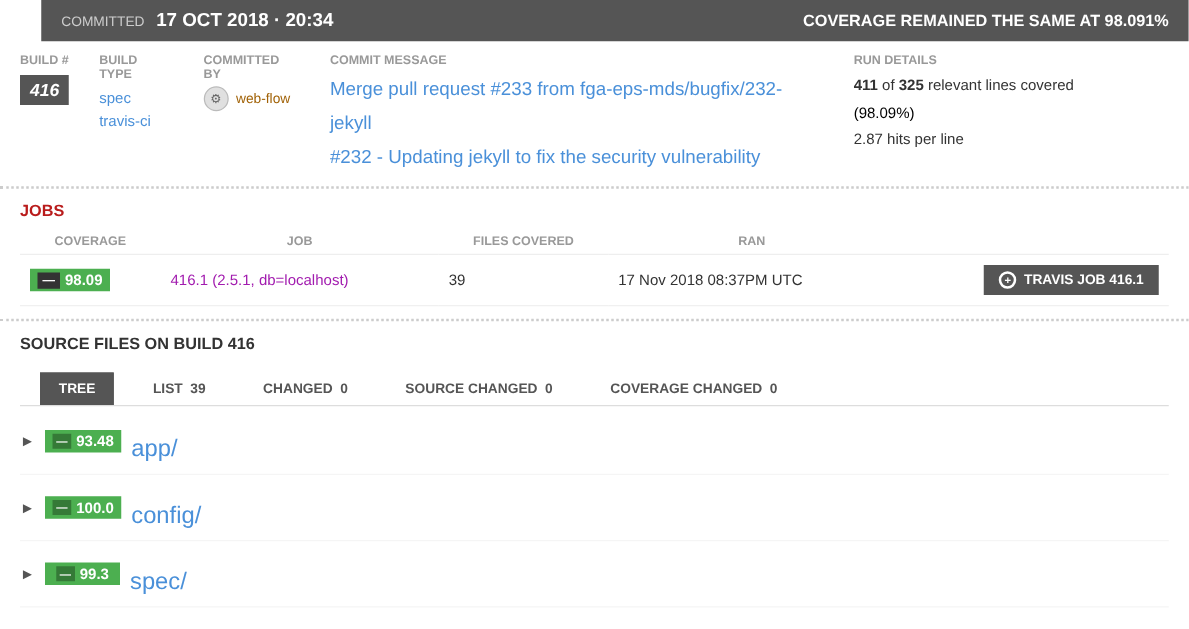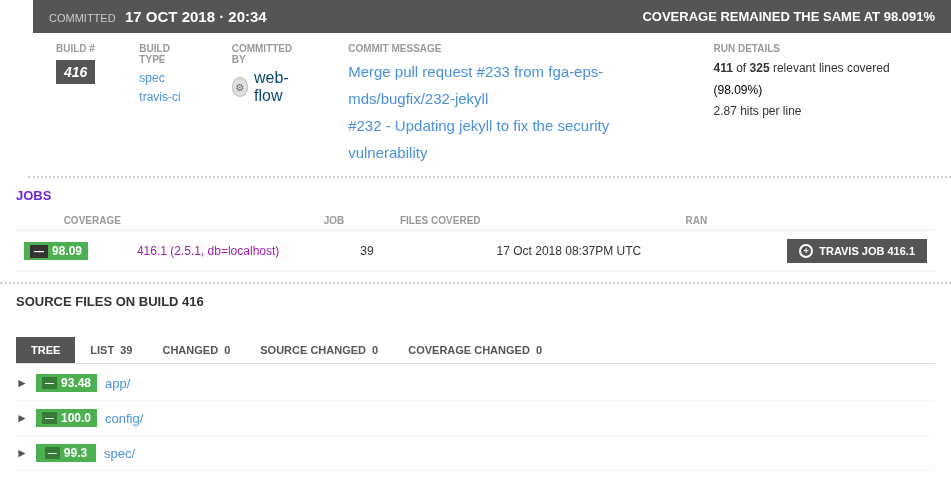"BUILD #" .build-info { gap: 20px -> none; margin-left: 28px -> none; padding: 10px 28px -> 10px 16px }
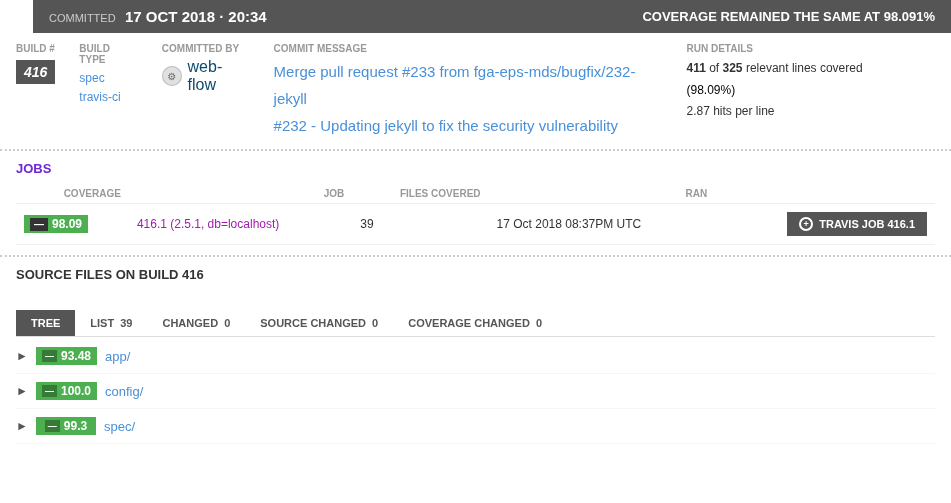"web-flow" .committed-by a { color: #0c4a6e -> #a16207; font-size: 16px -> 11px }
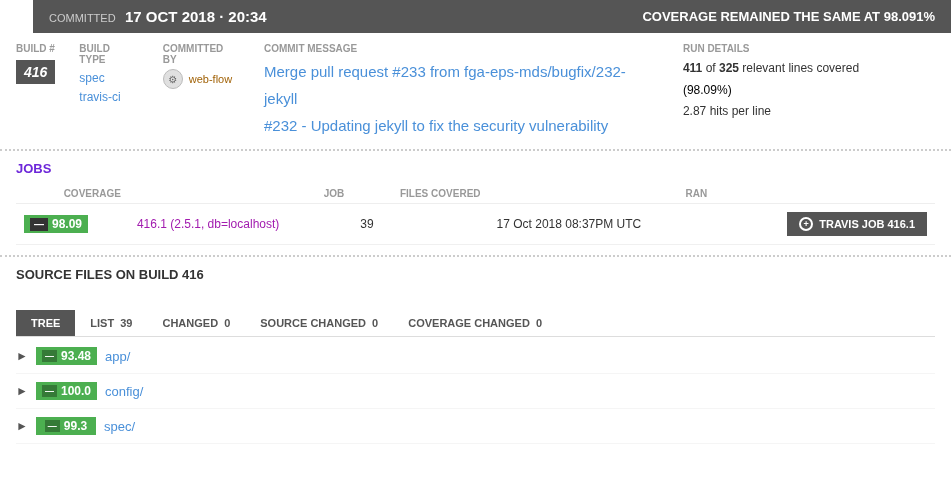"JOBS" .jobs-section h2 { color: #6d28d9 -> #b91c1c }
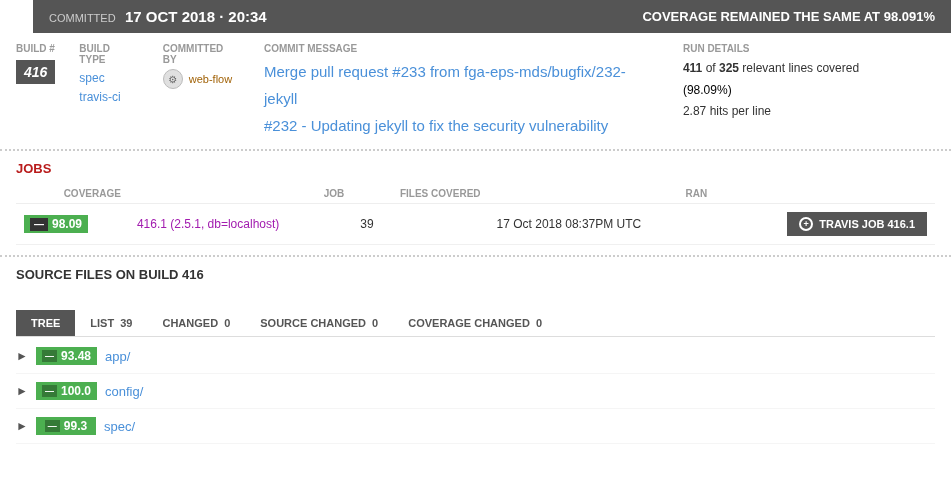"COVERAGE" .jobs-table th { text-align: right -> center }
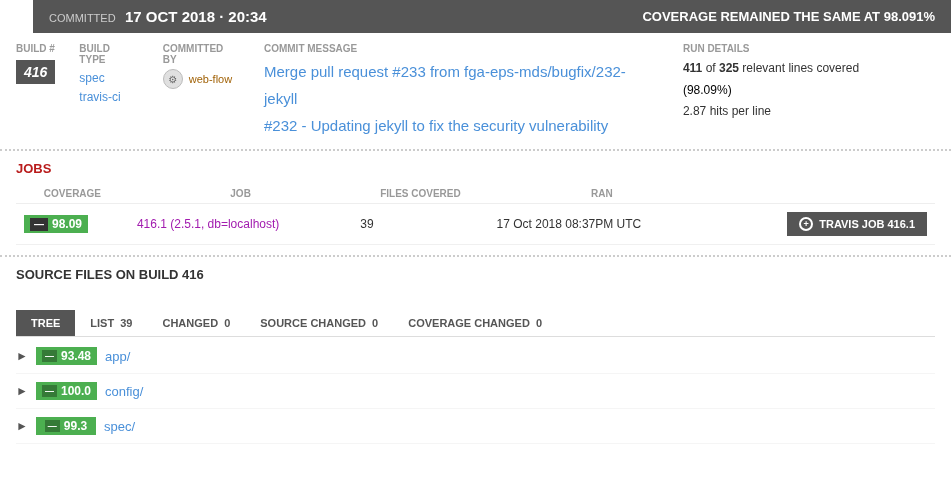"17 Oct 2018 08:37PM UTC" td { text: Oct -> Nov }
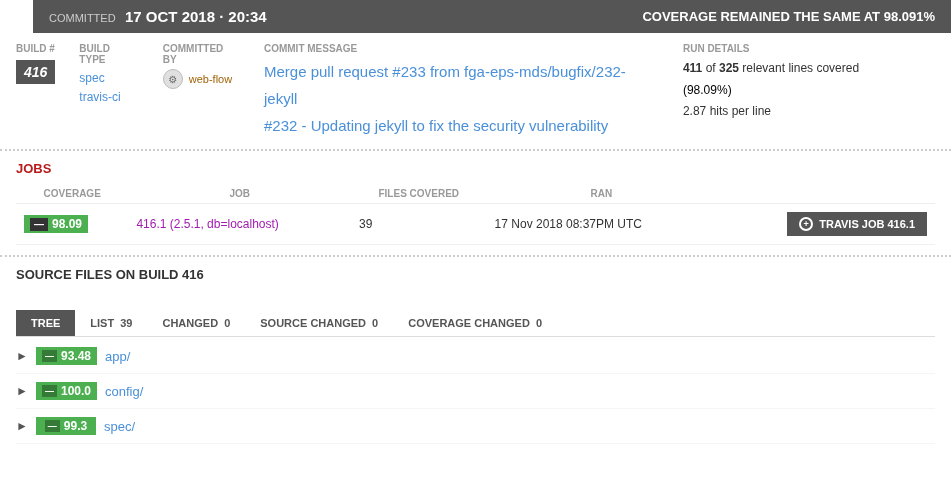"SOURCE FILES ON BUILD 416" .source-files-section h2 { margin-bottom: 28px -> 16px }
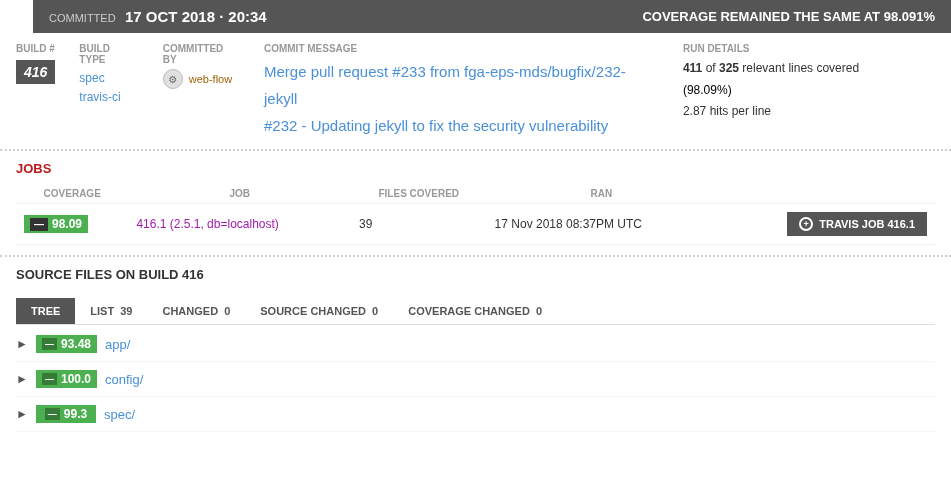"TREE" .tab { margin-left: none -> 16px }
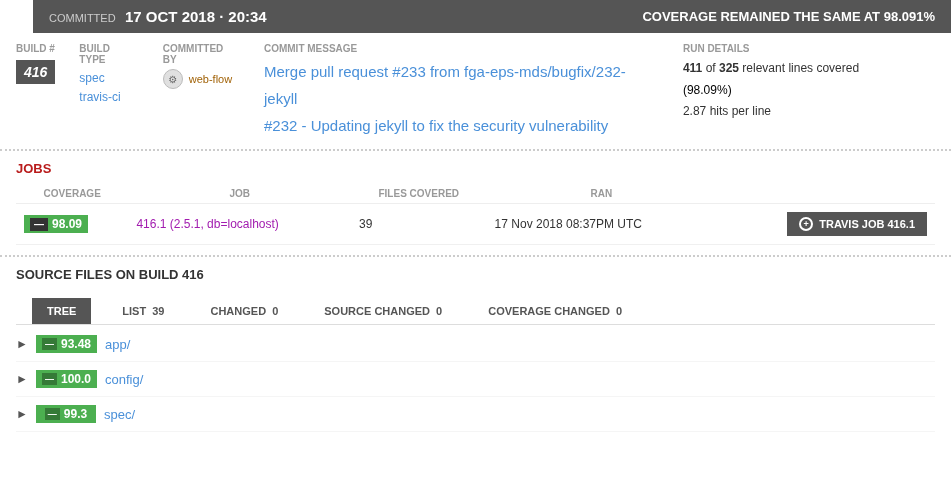"app/" .file-name { font-size: 13px -> 19px; margin-top: none -> 14px }
